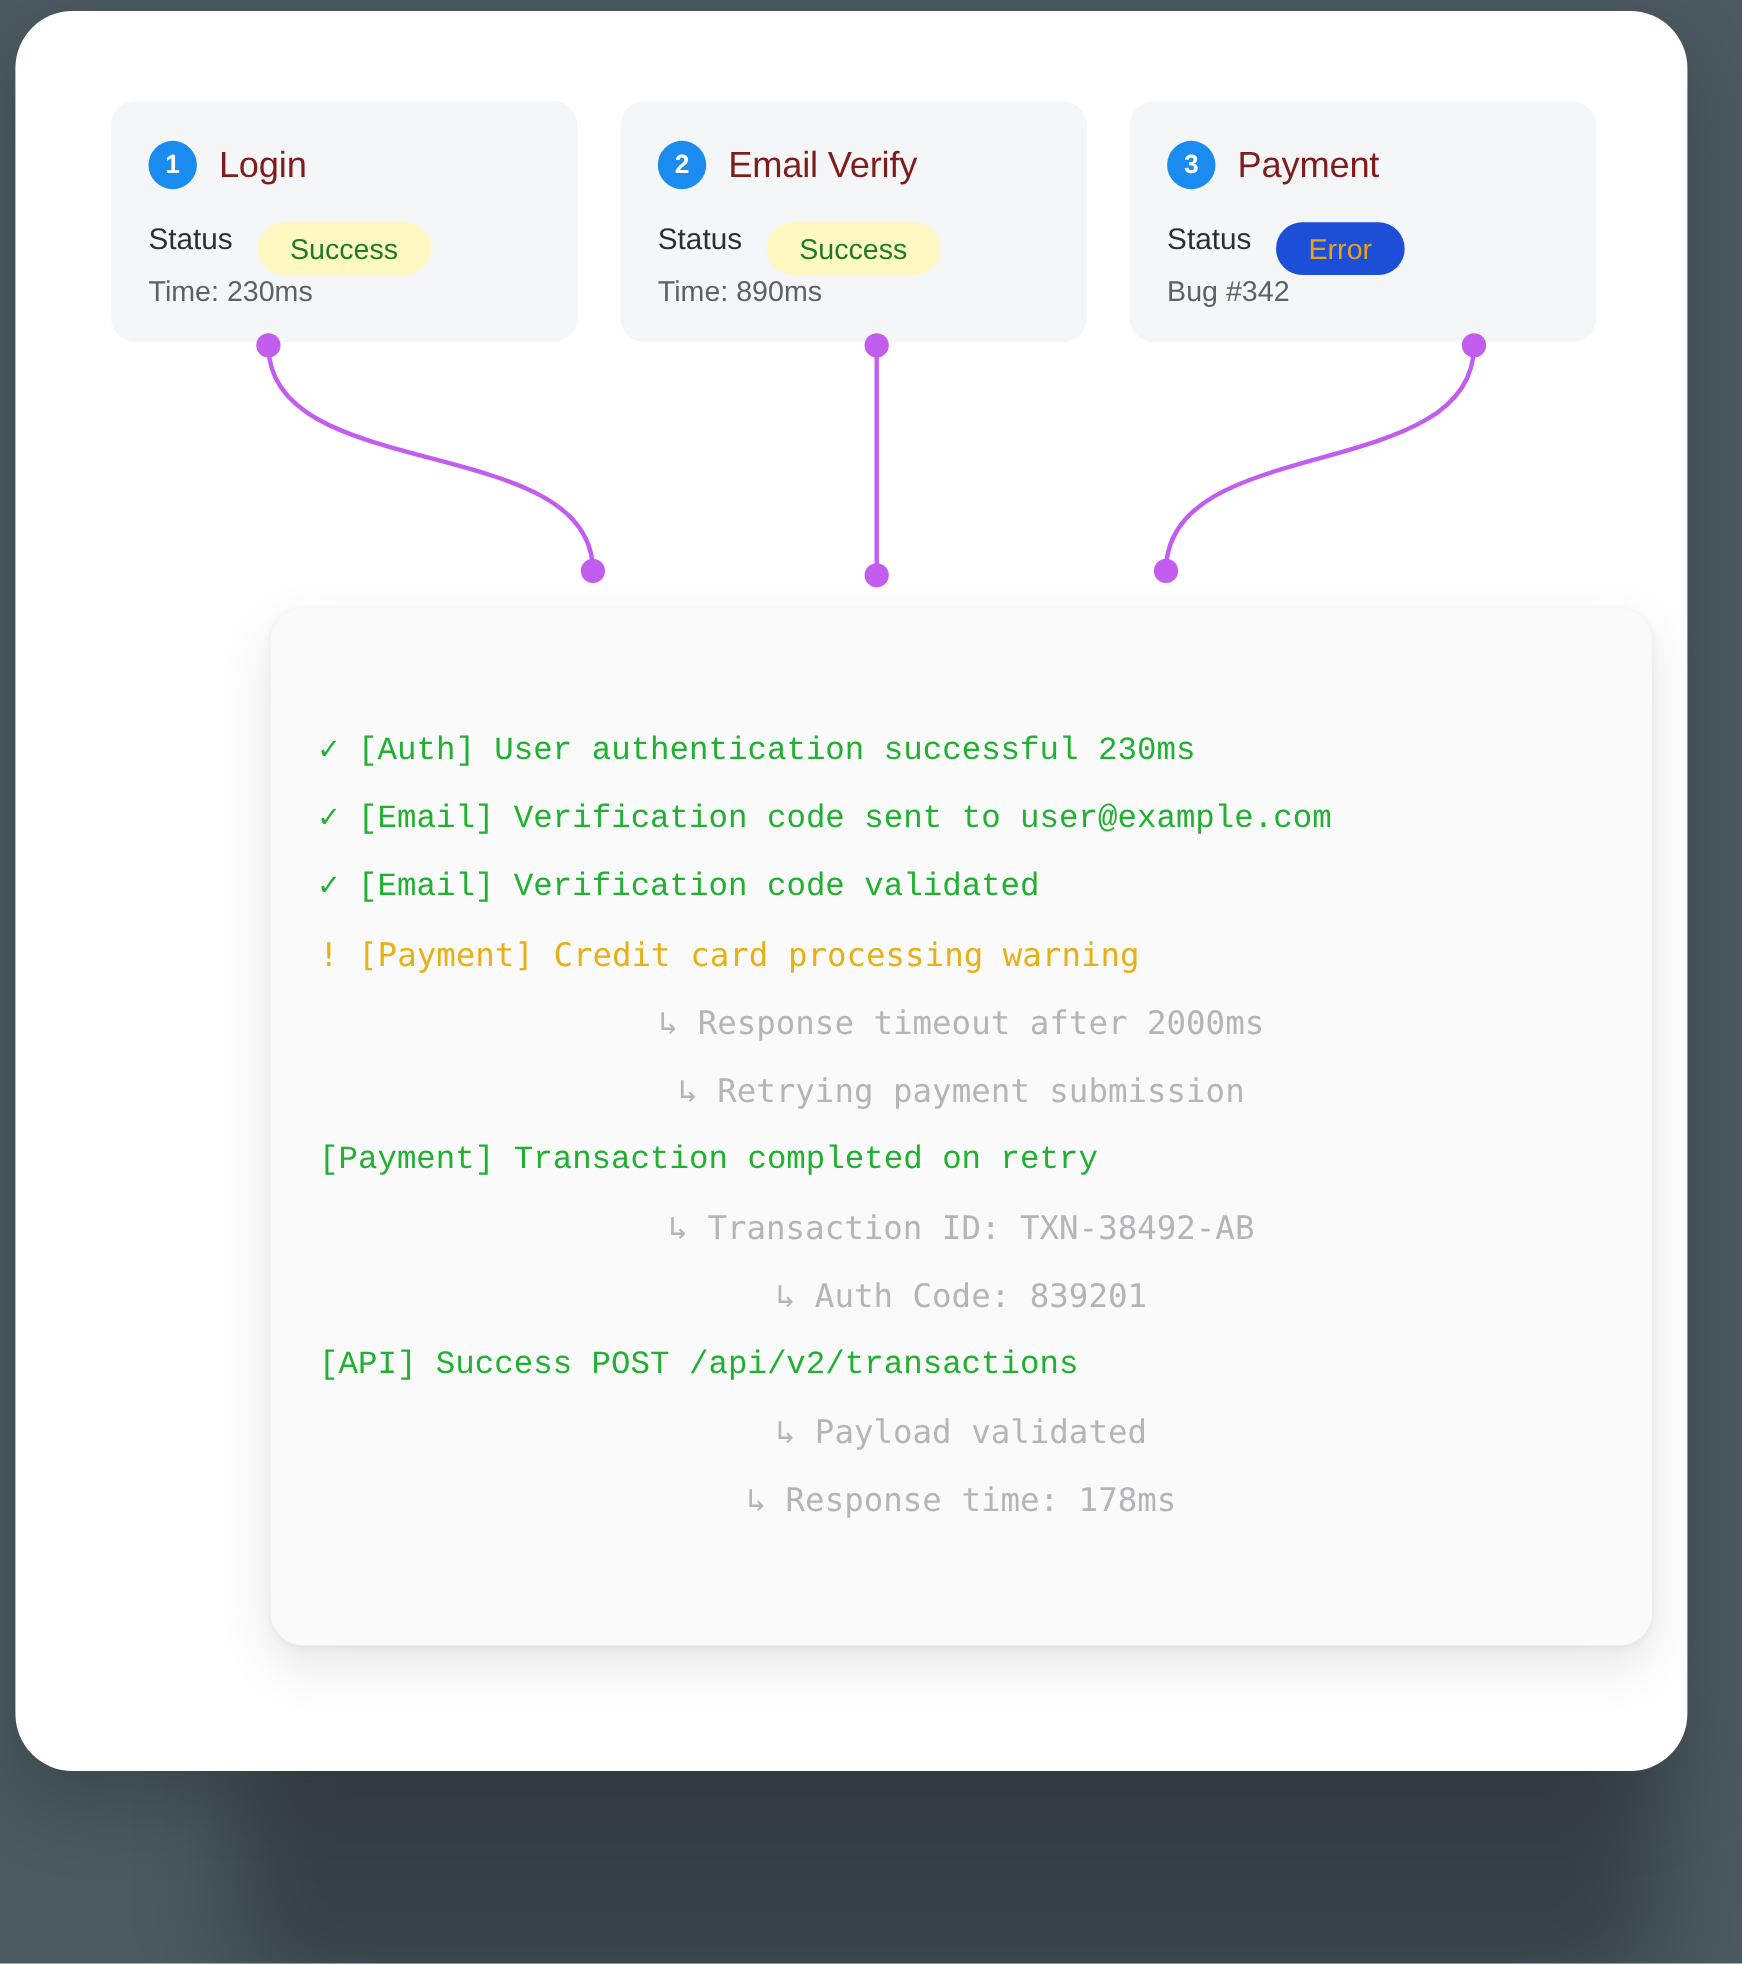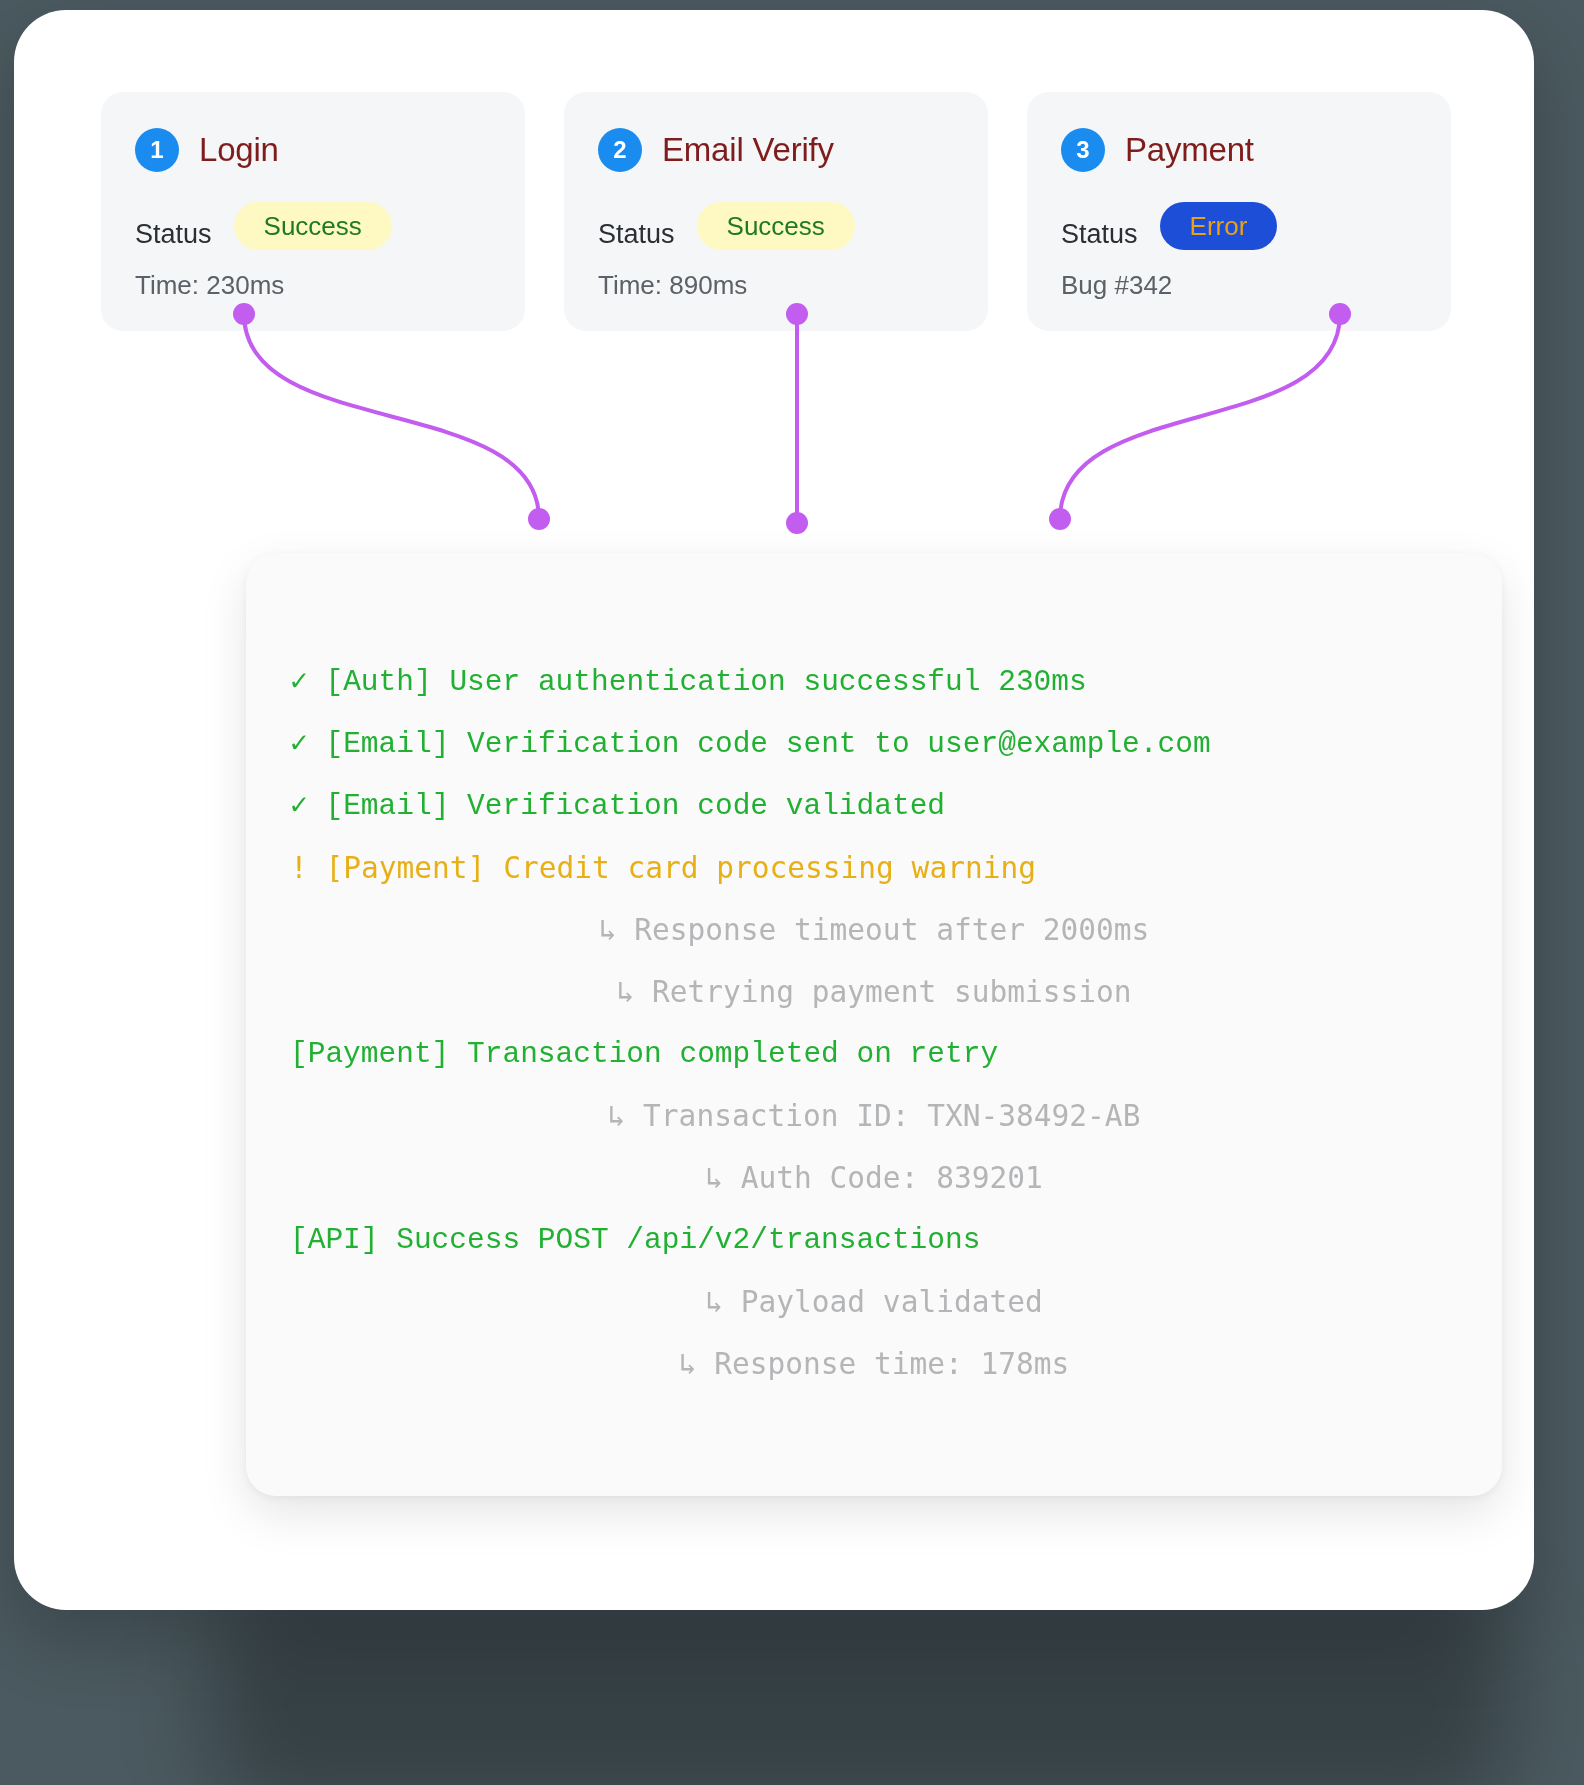"Status" .step-status-row { align-items: flex-end -> flex-start }
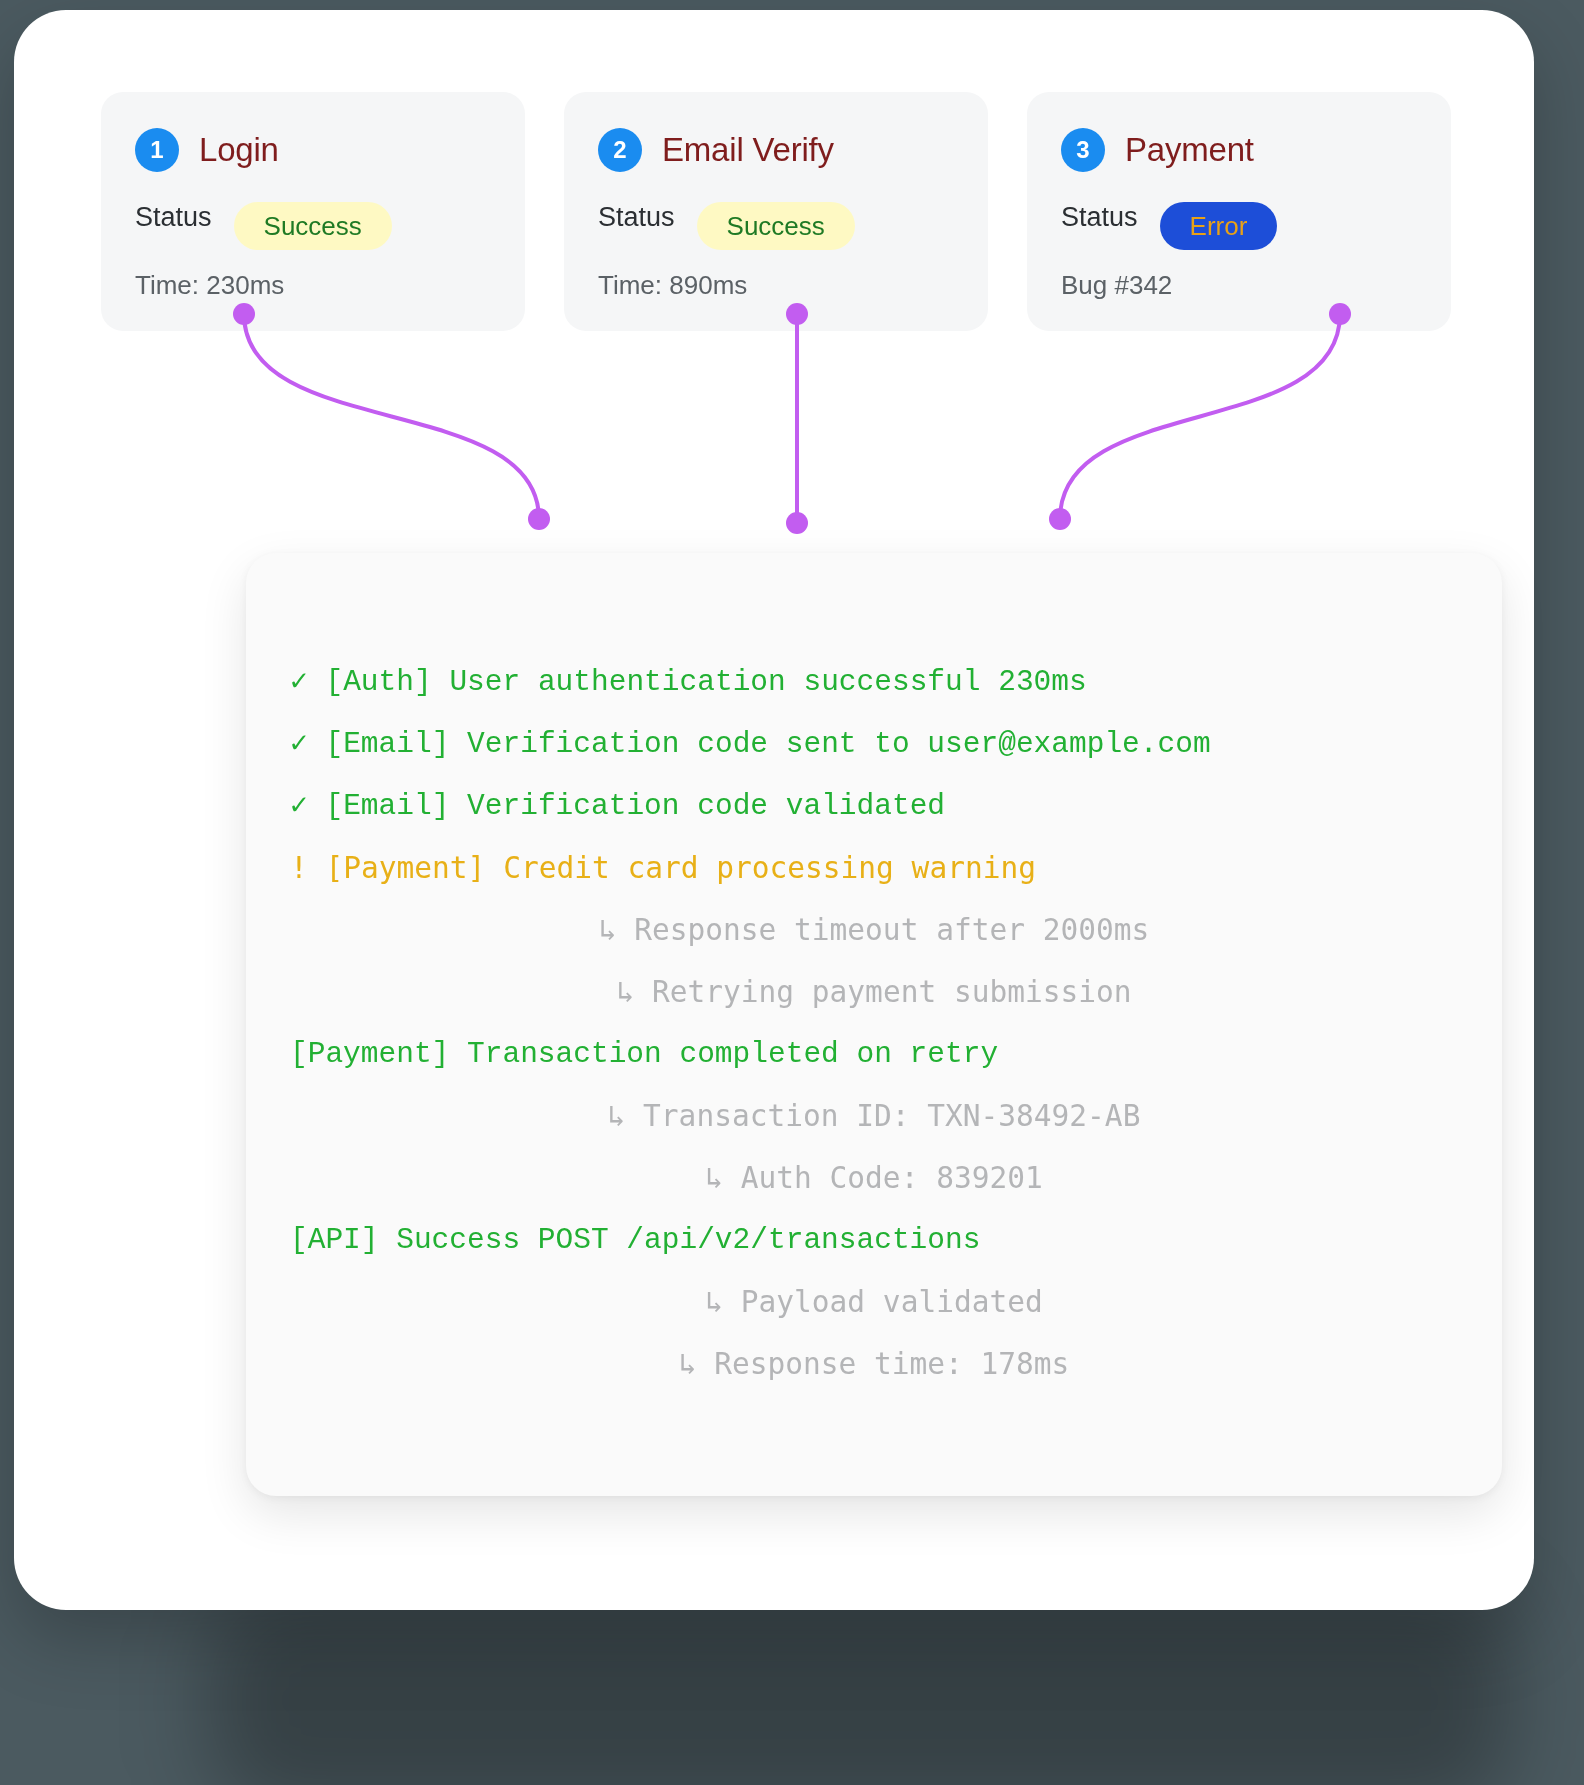"Time: 230ms" .step-meta { margin-top: 20px -> none }
